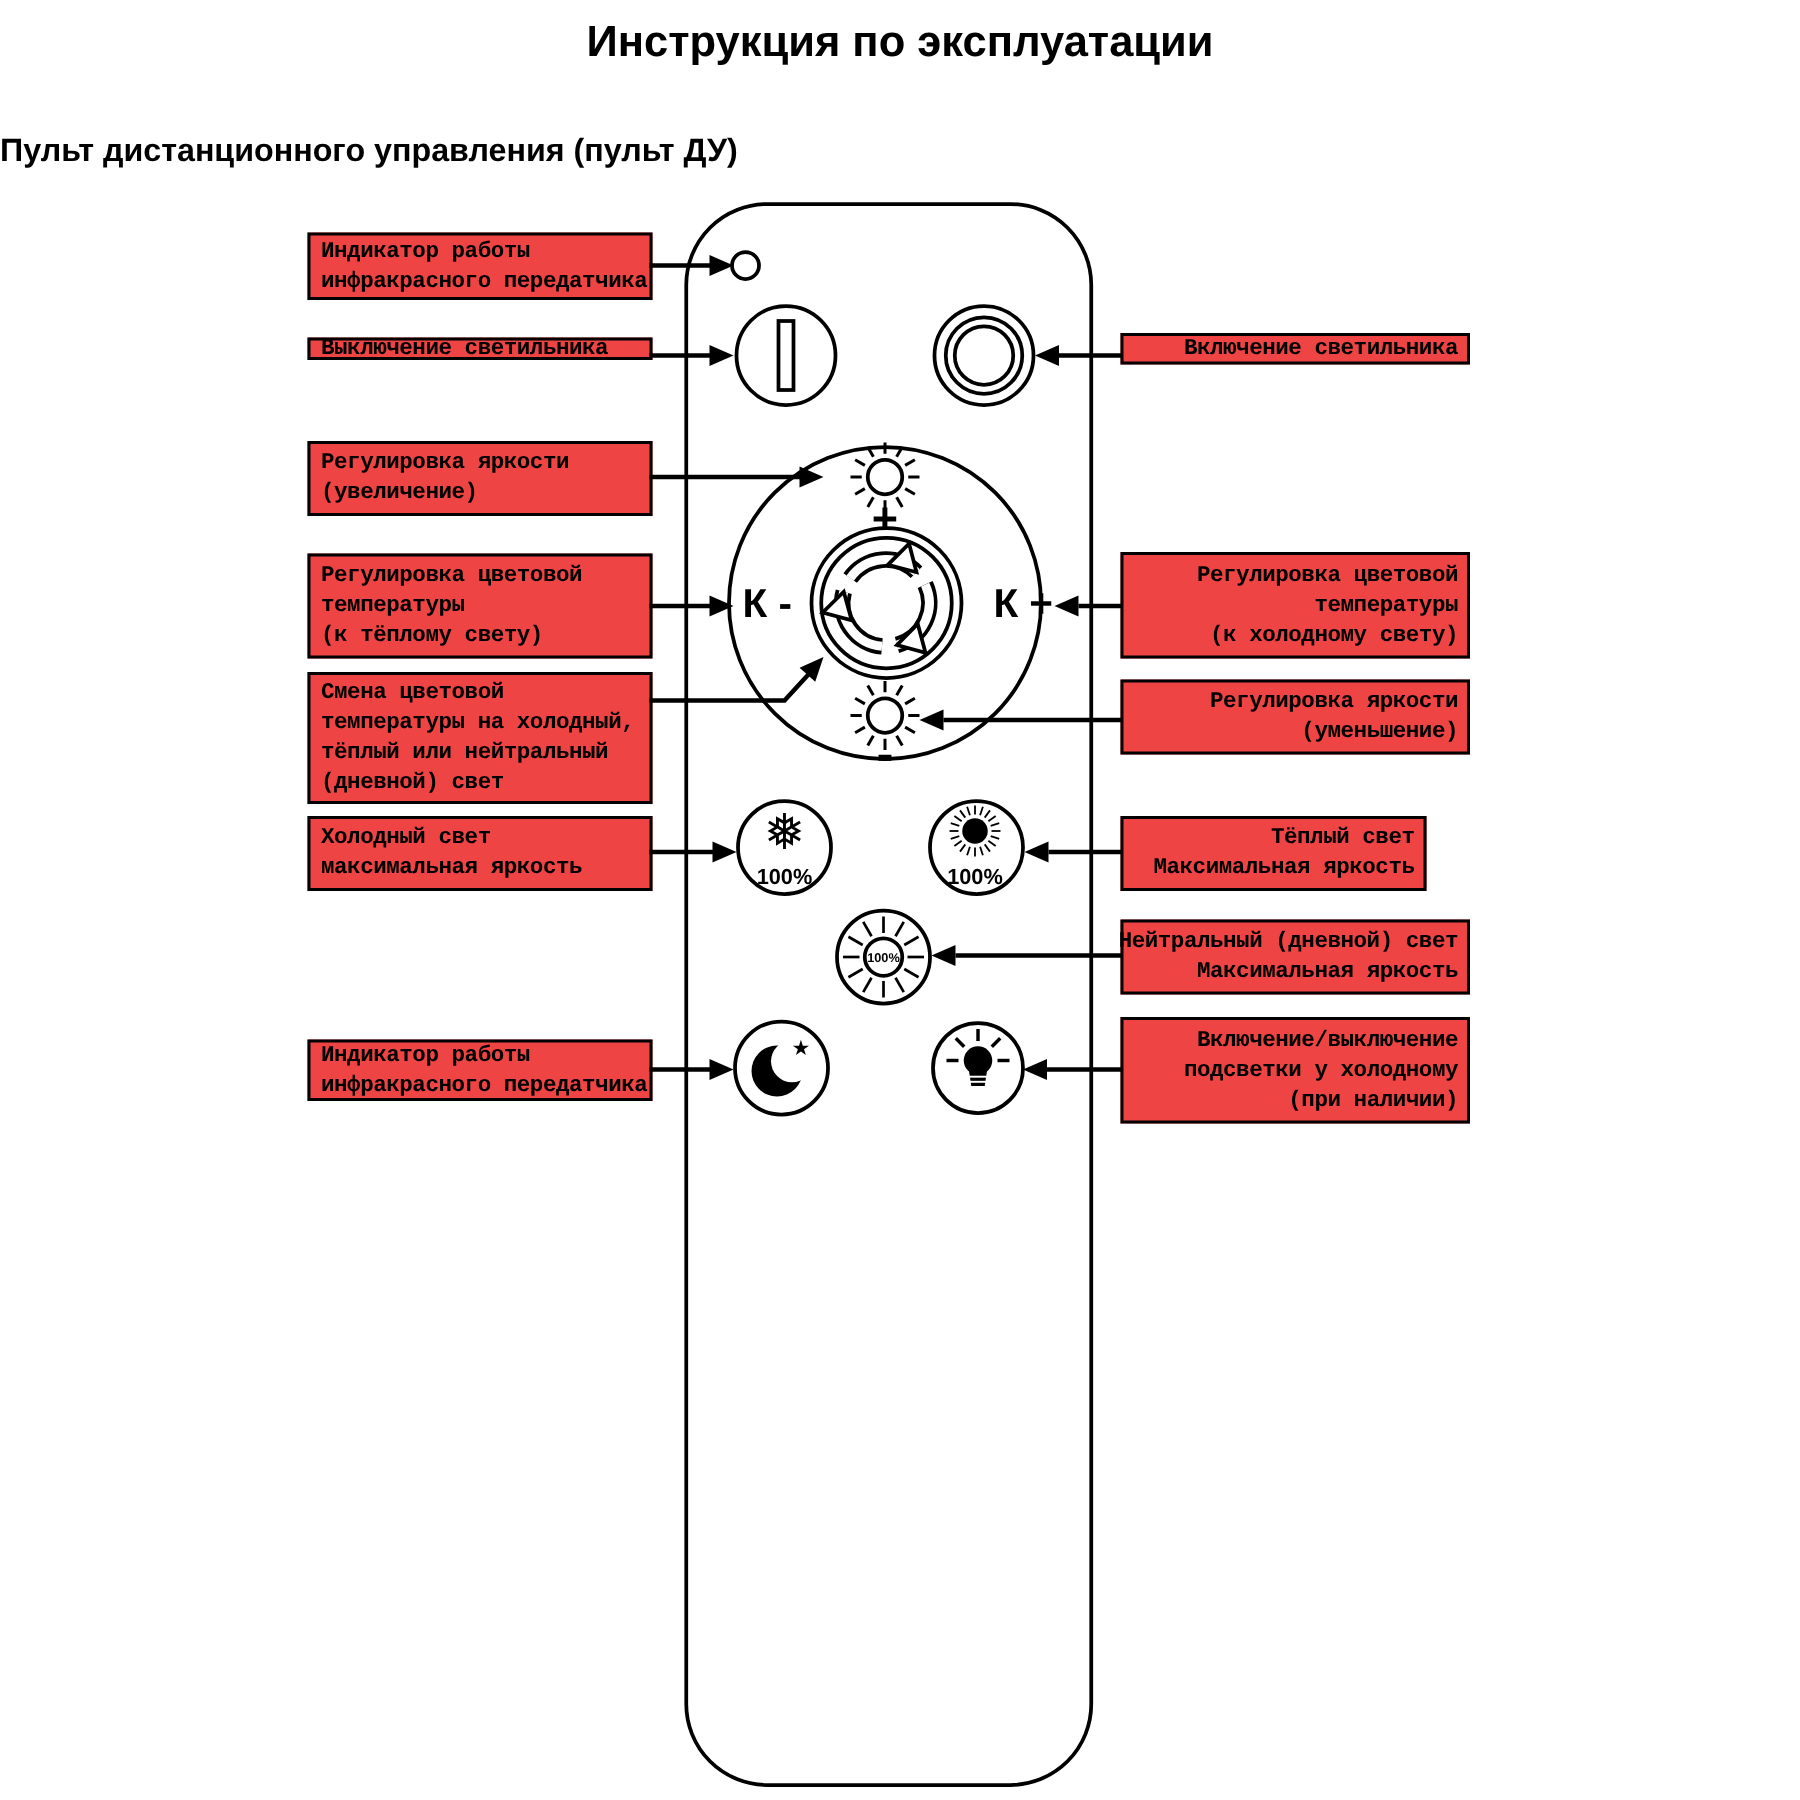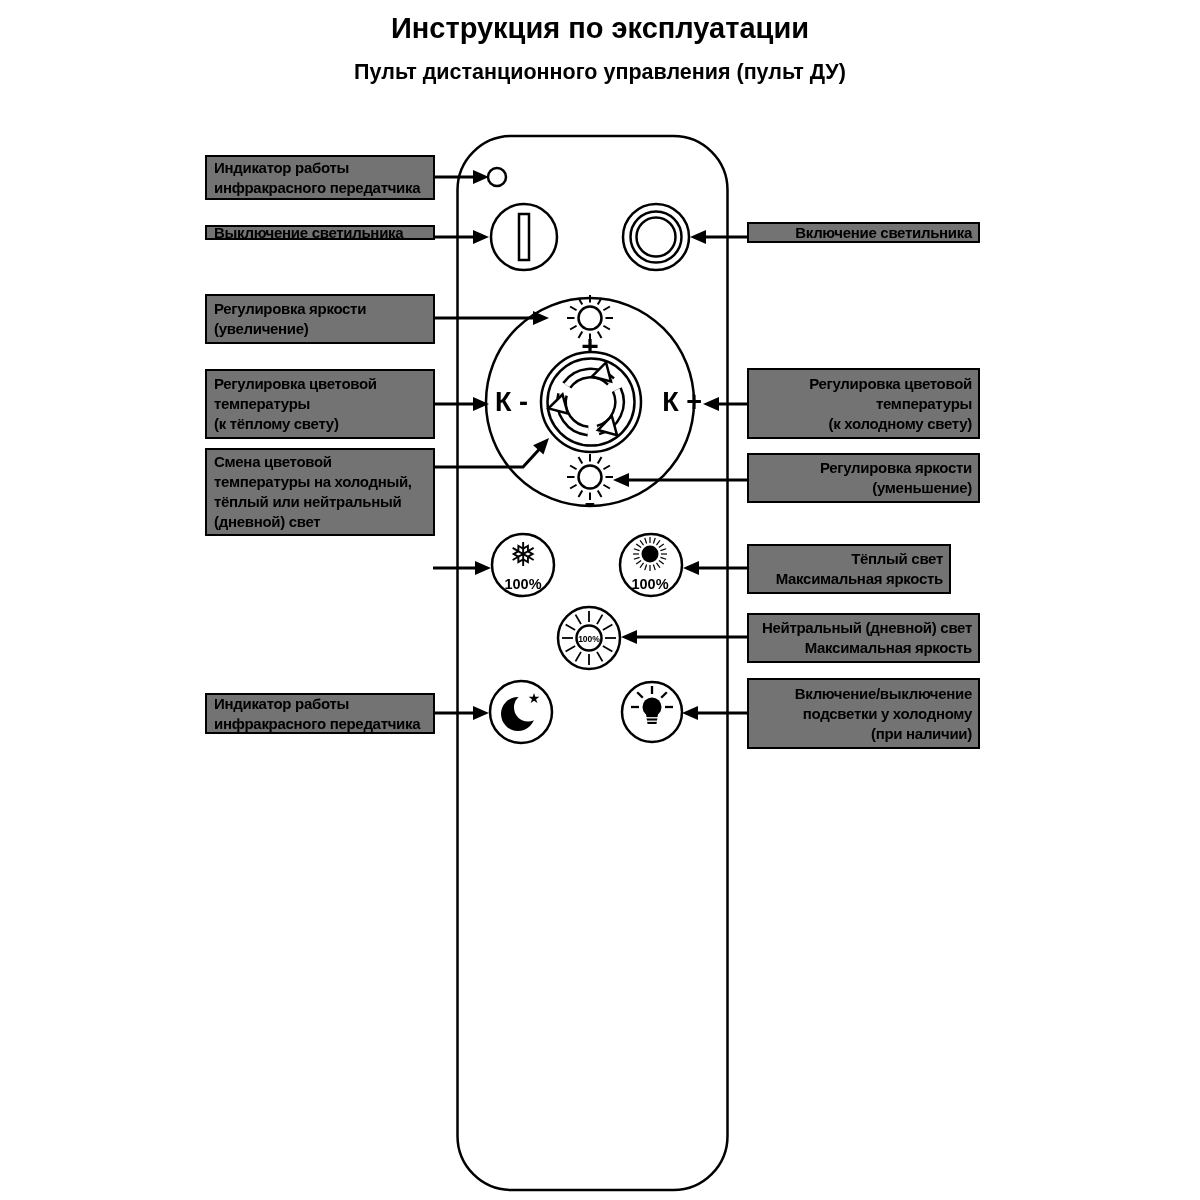"Пульт дистанционного управления (пульт" .subtitle { text-align: center -> left; top: 60px -> 88px }
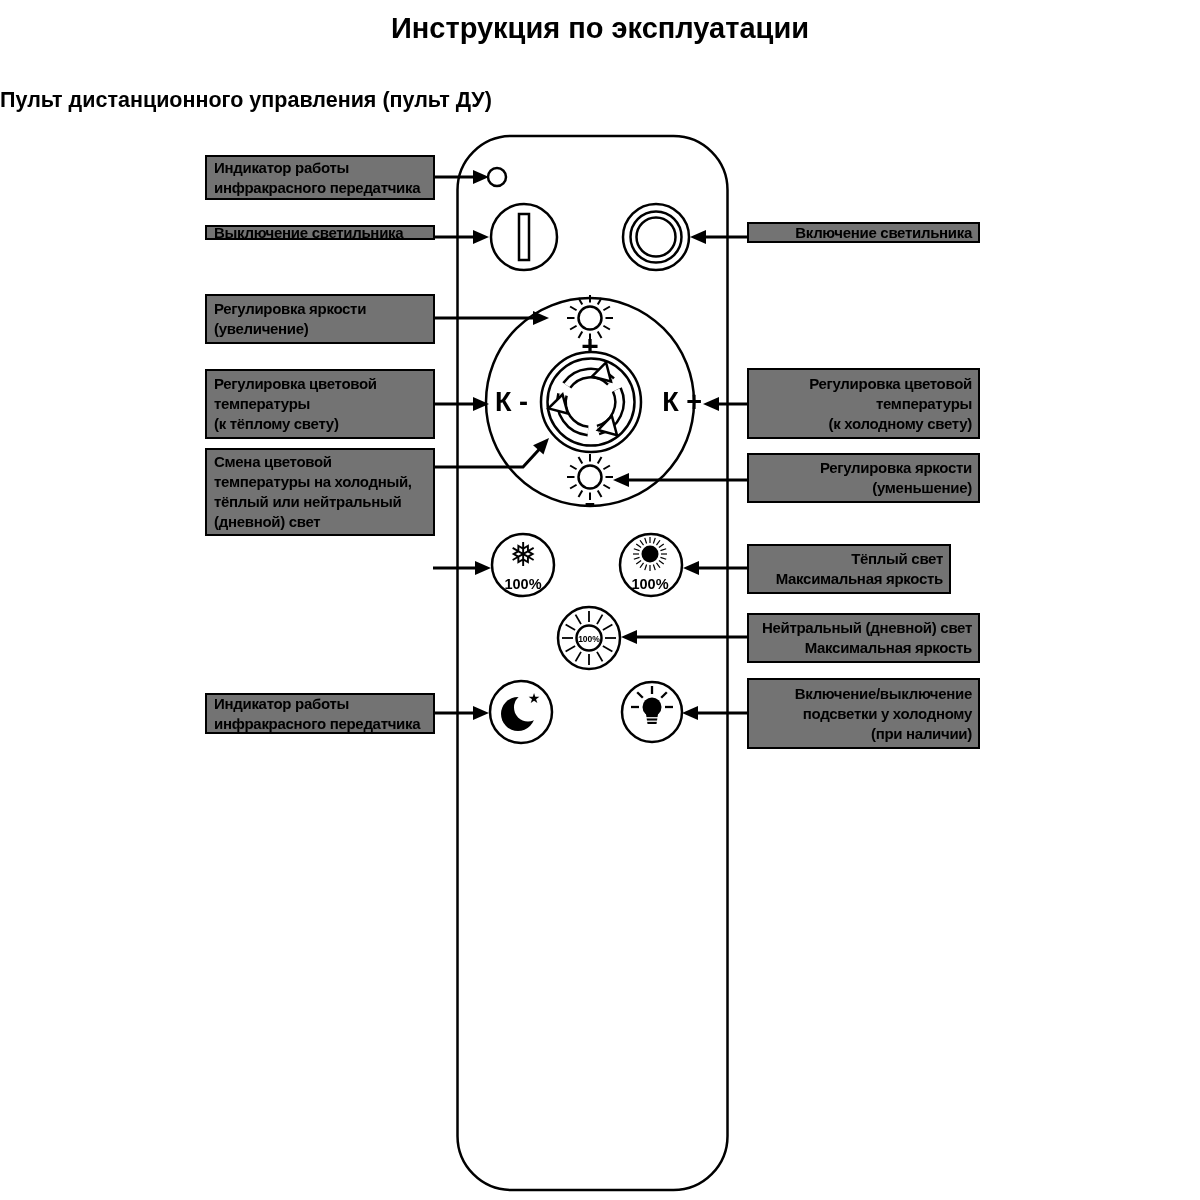"Индикатор работы" .lbox { background: #737373 -> #ef4444; font-family: none -> Liberation Mono, monospace }
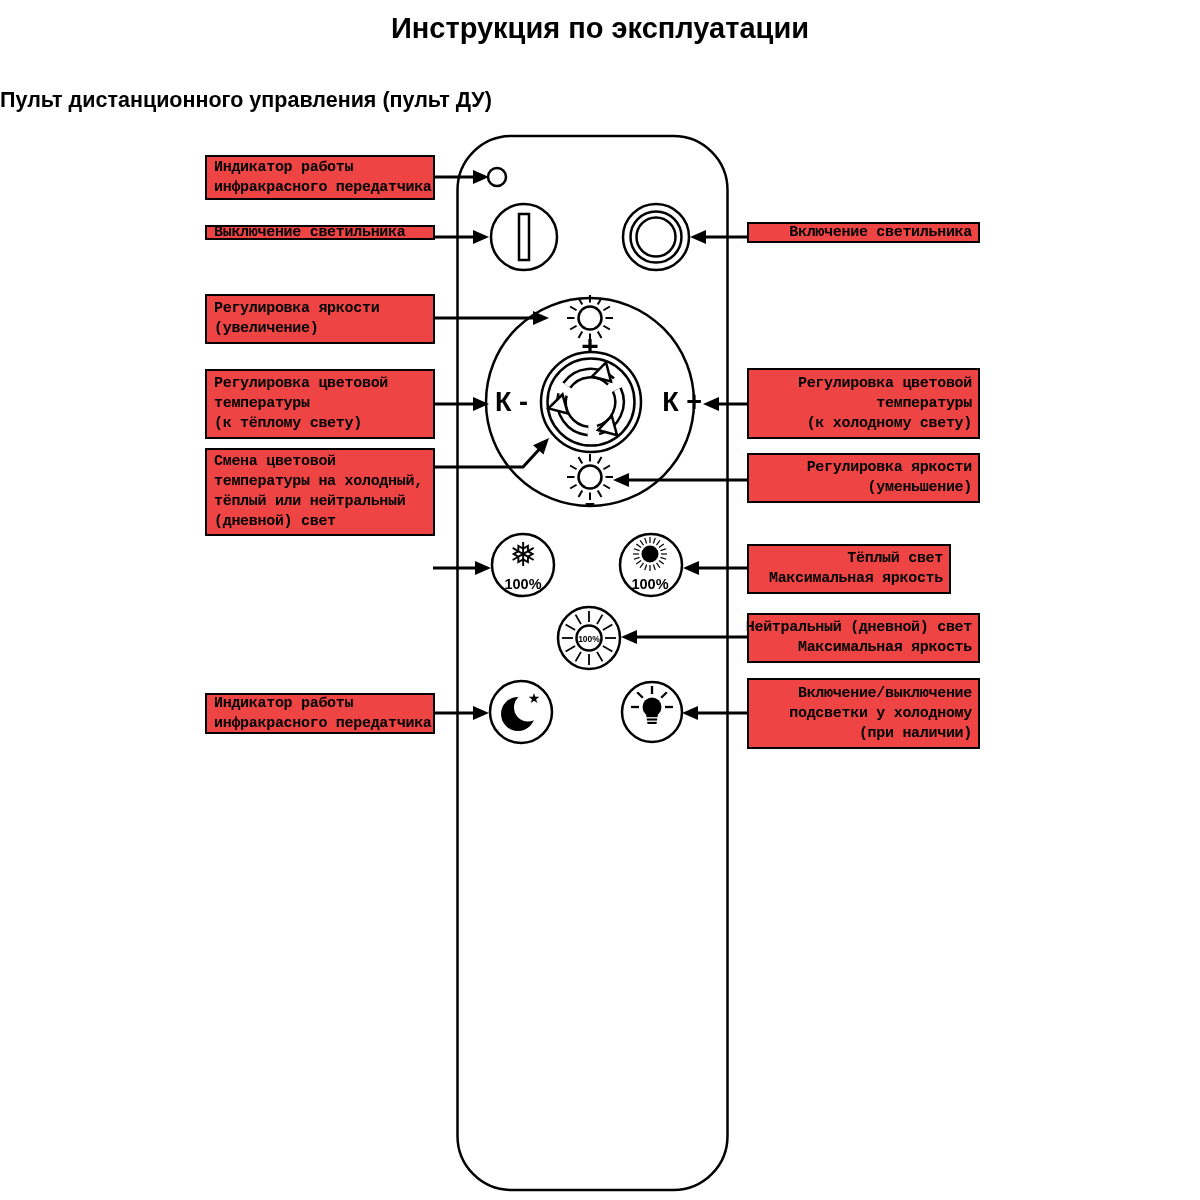"Холодный свет" div.lbox { html: none -> <div>Холодный свет максимальная яркость</div> }
